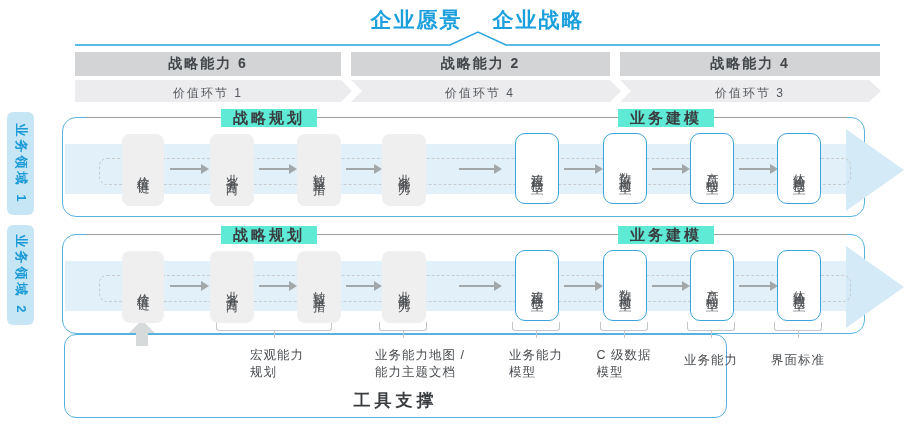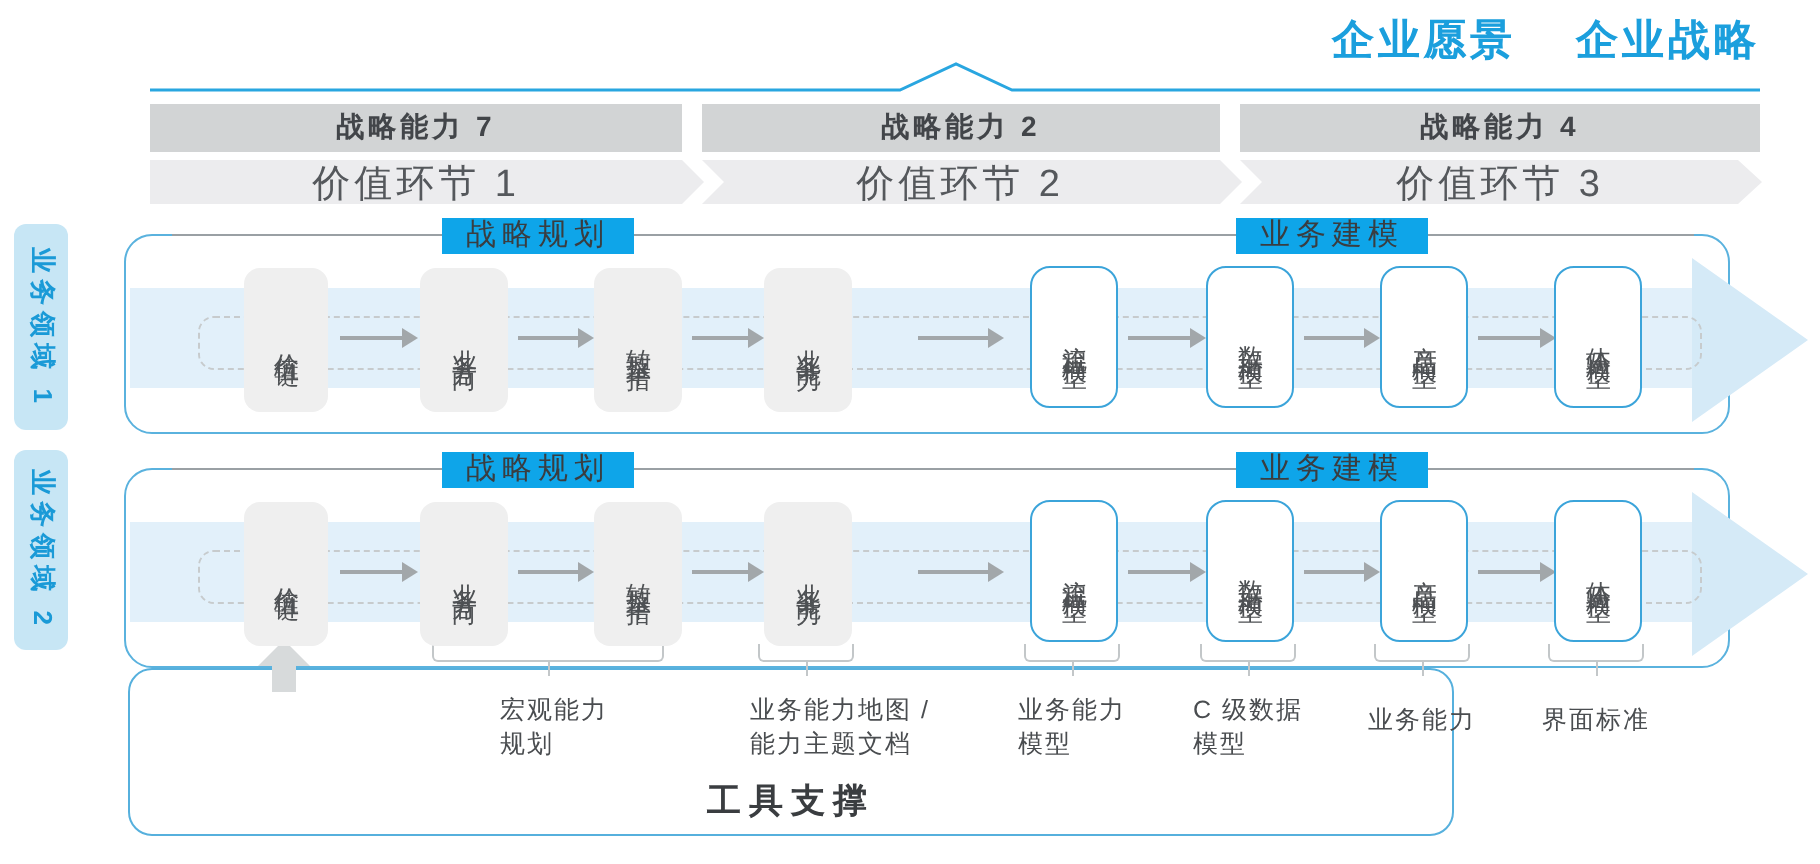"企业愿景" .title-row { justify-content: flex-end -> center }
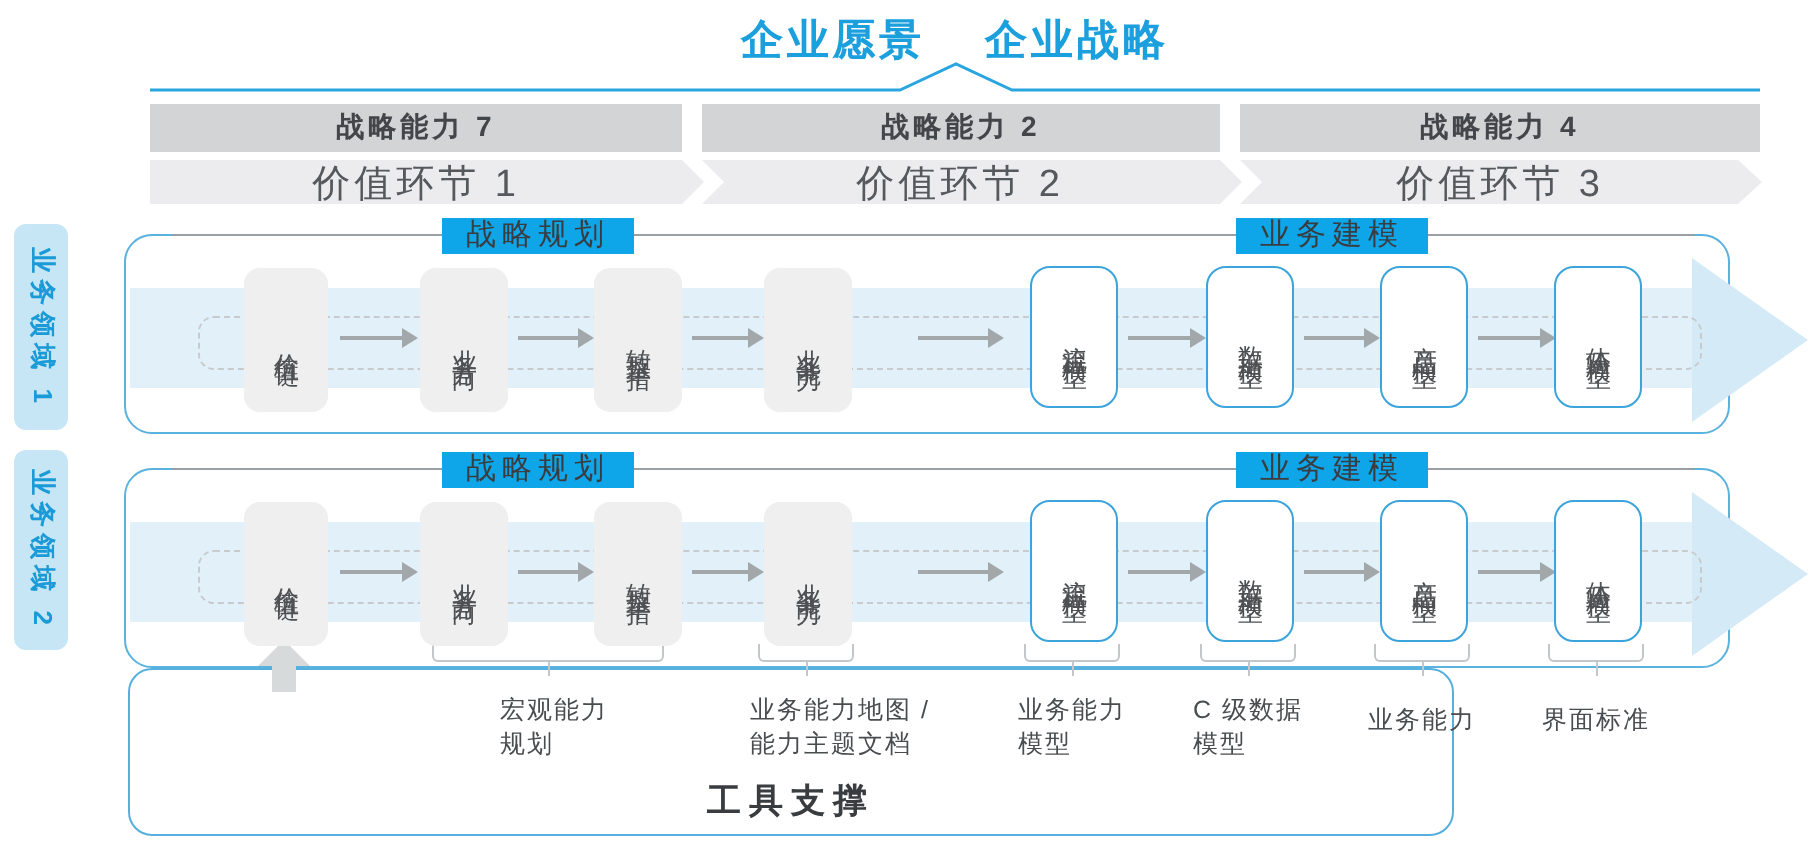"战略能力 7" span { text: 7 -> 6 }
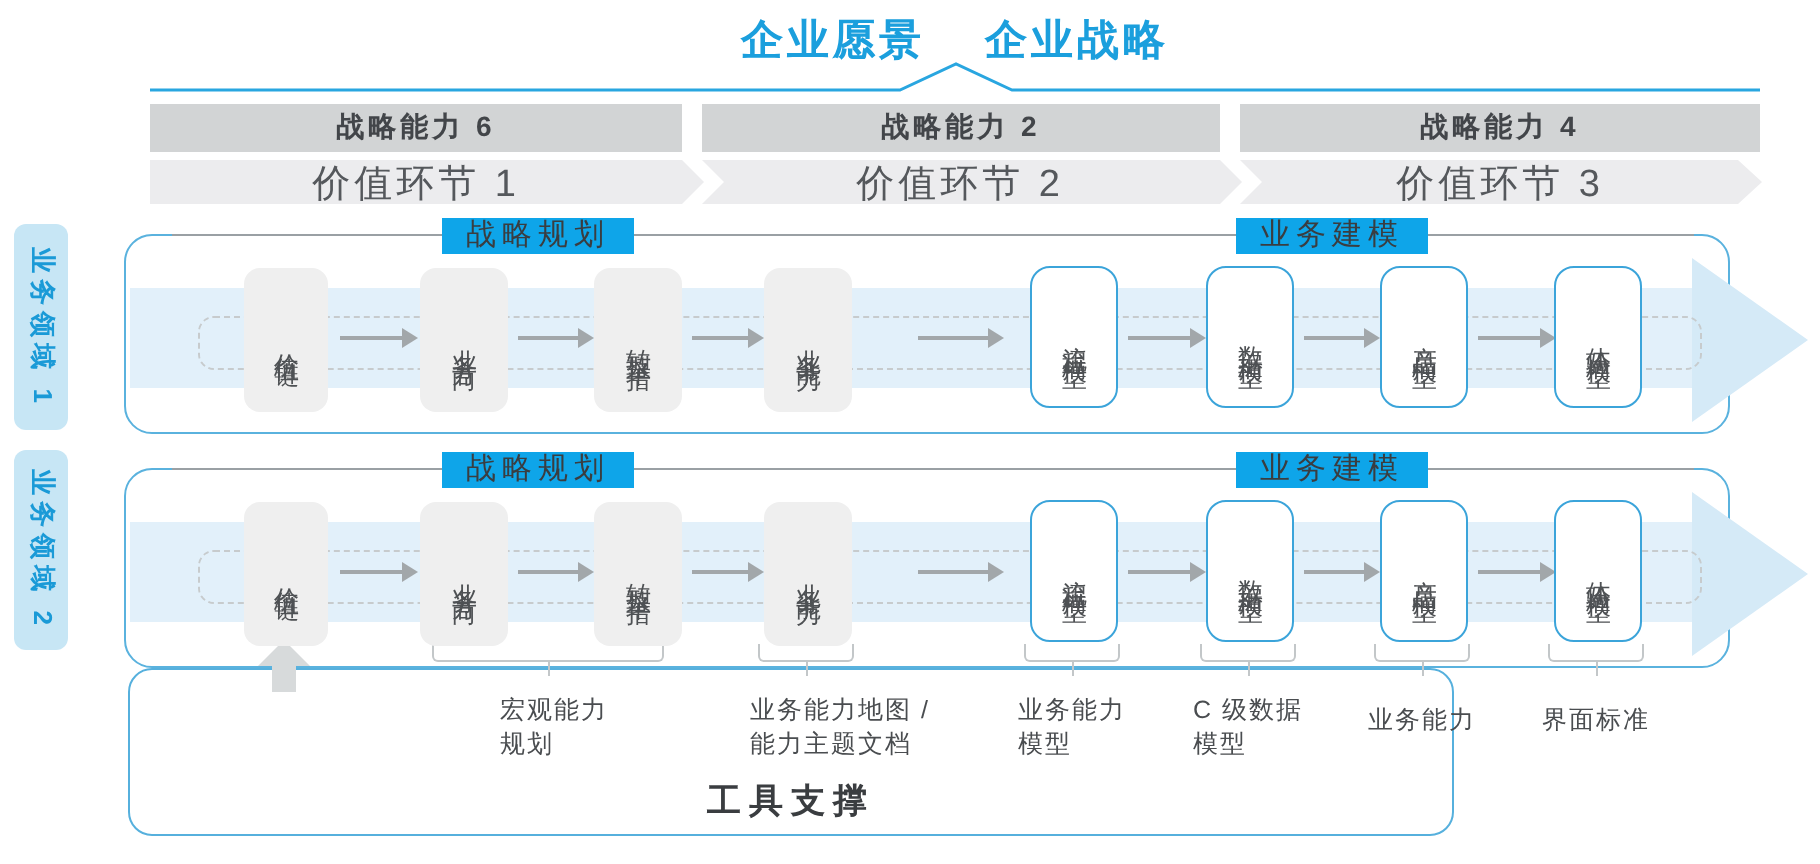"价值环节 1" .vlink-label { font-size: 19px -> 12px }
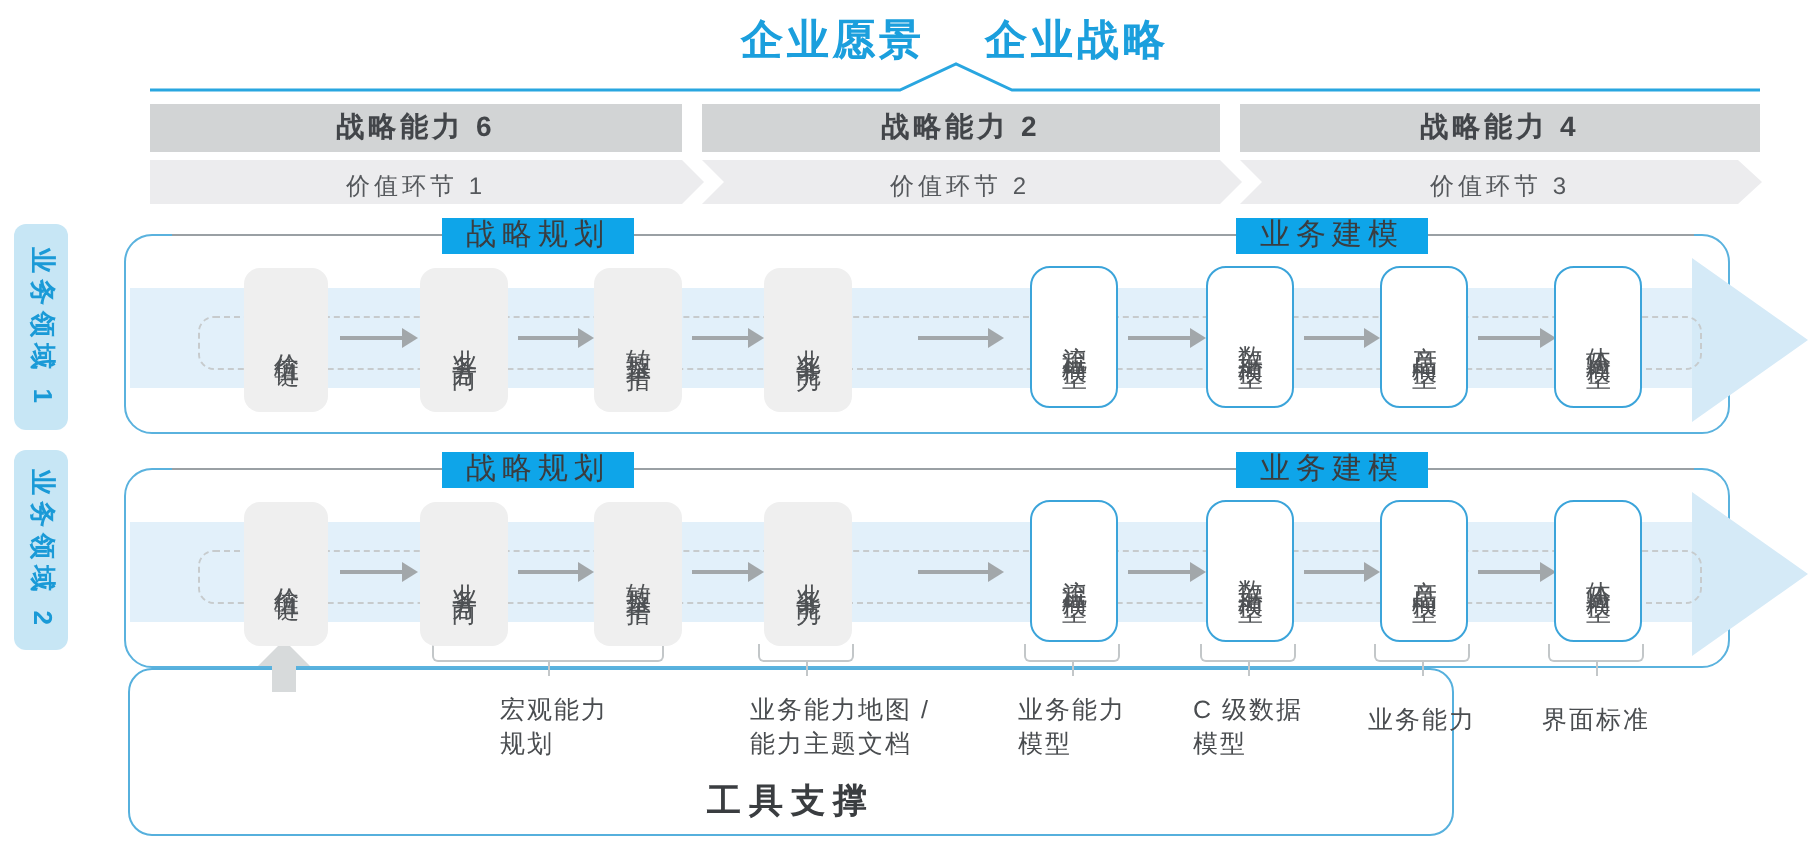"价值环节 2" div.vlink-label { text: 2 -> 4 }
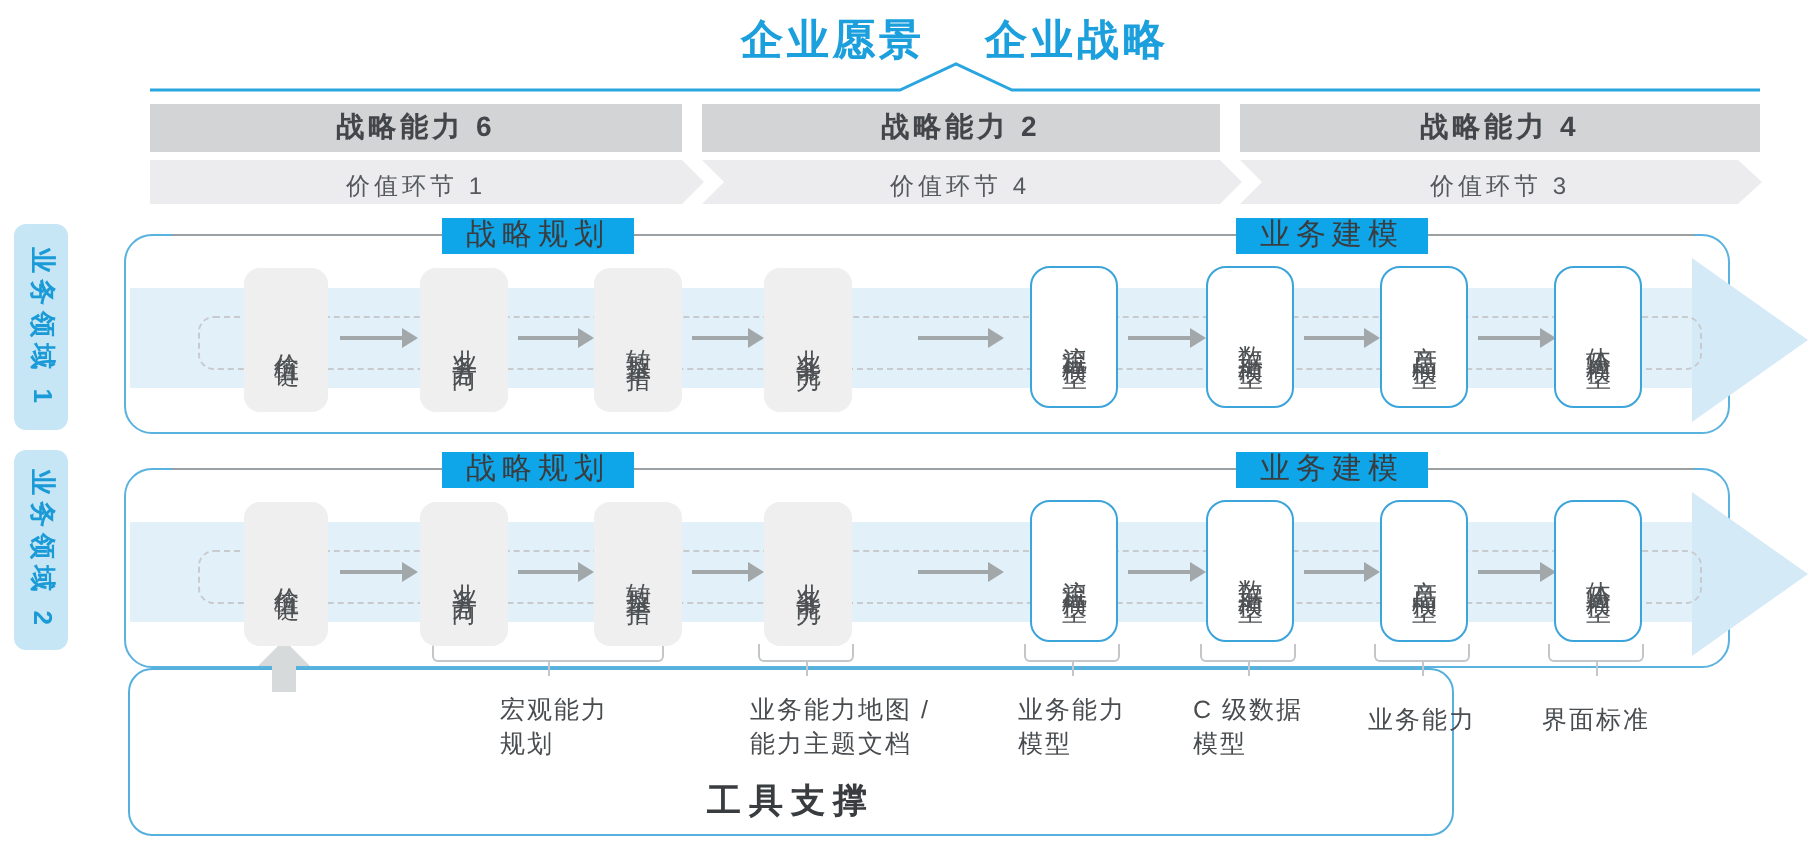"战略规划" .hdr-label { background: #0ea5e9 -> #5eead4; font-weight: normal -> bold }
